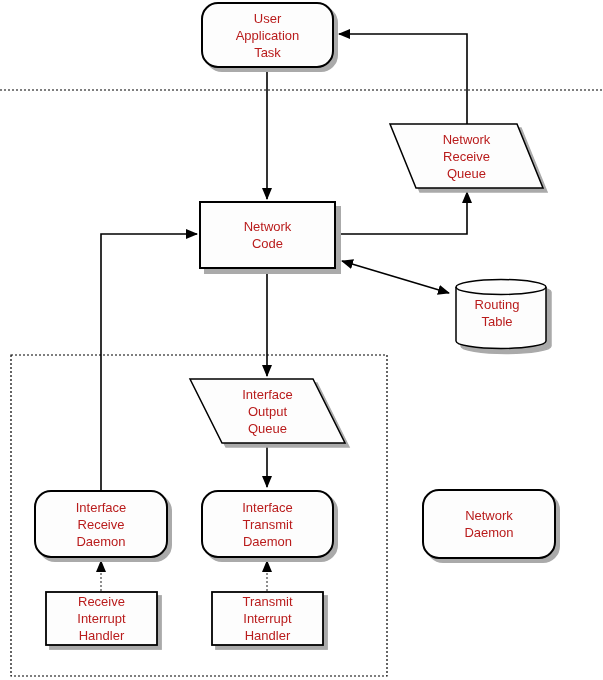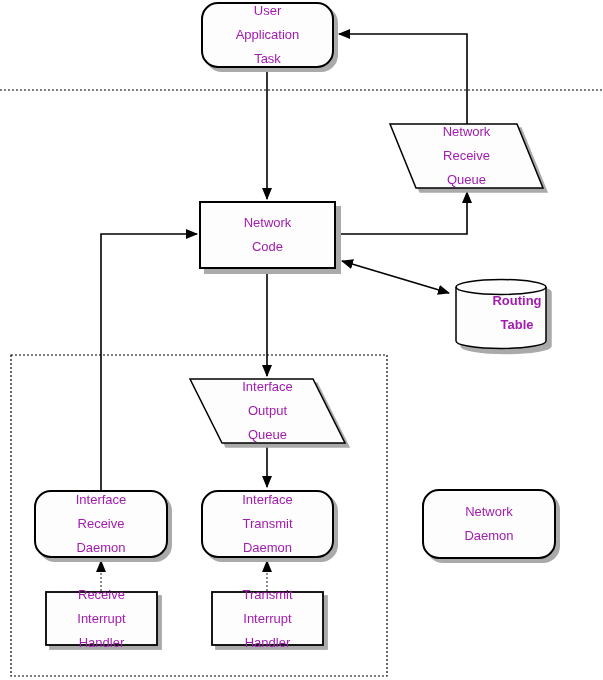"User" .label { color: #a21caf -> #b91c1c; line-height: 24px -> 17px }
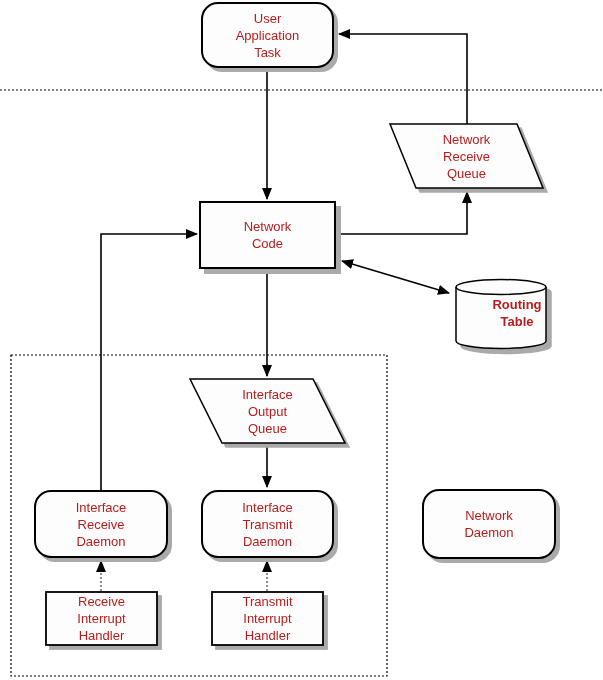"Routing" div.label { font-weight: bold -> none; left: 476px -> 456px }
